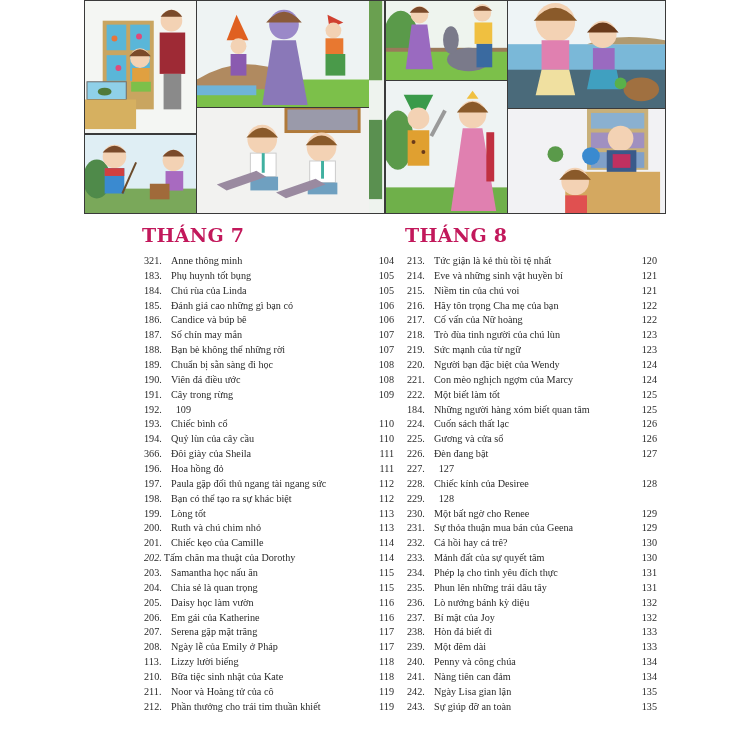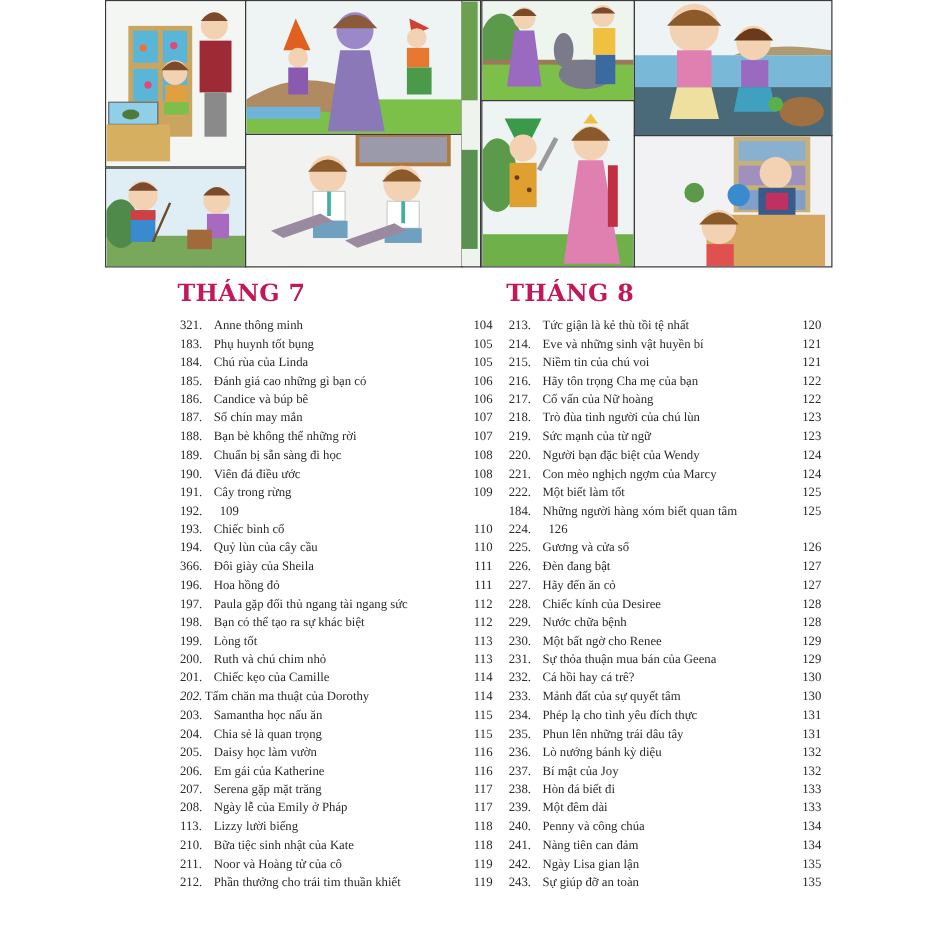"Cuốn sách thất lạc" span.title { html: none -> <span>Cuốn sách thất lạc</span> }
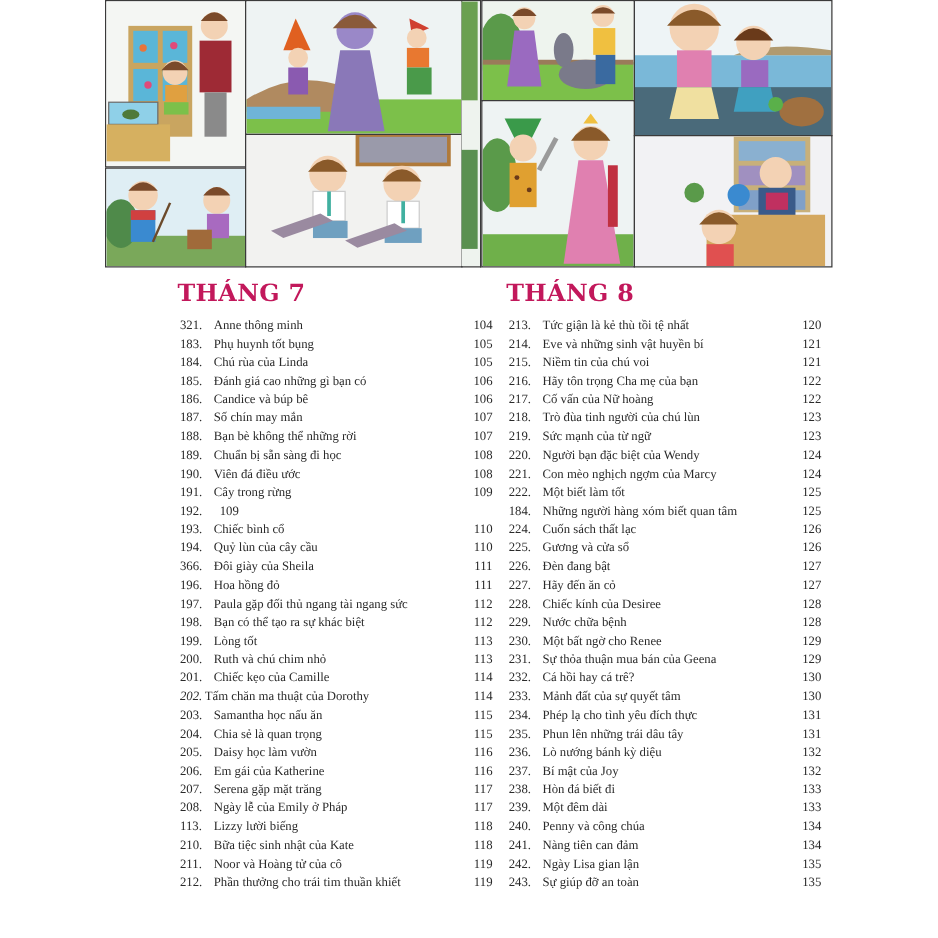"Hãy đến ăn cỏ" span.title { html: <span>Hãy đến ăn cỏ</span> -> none }
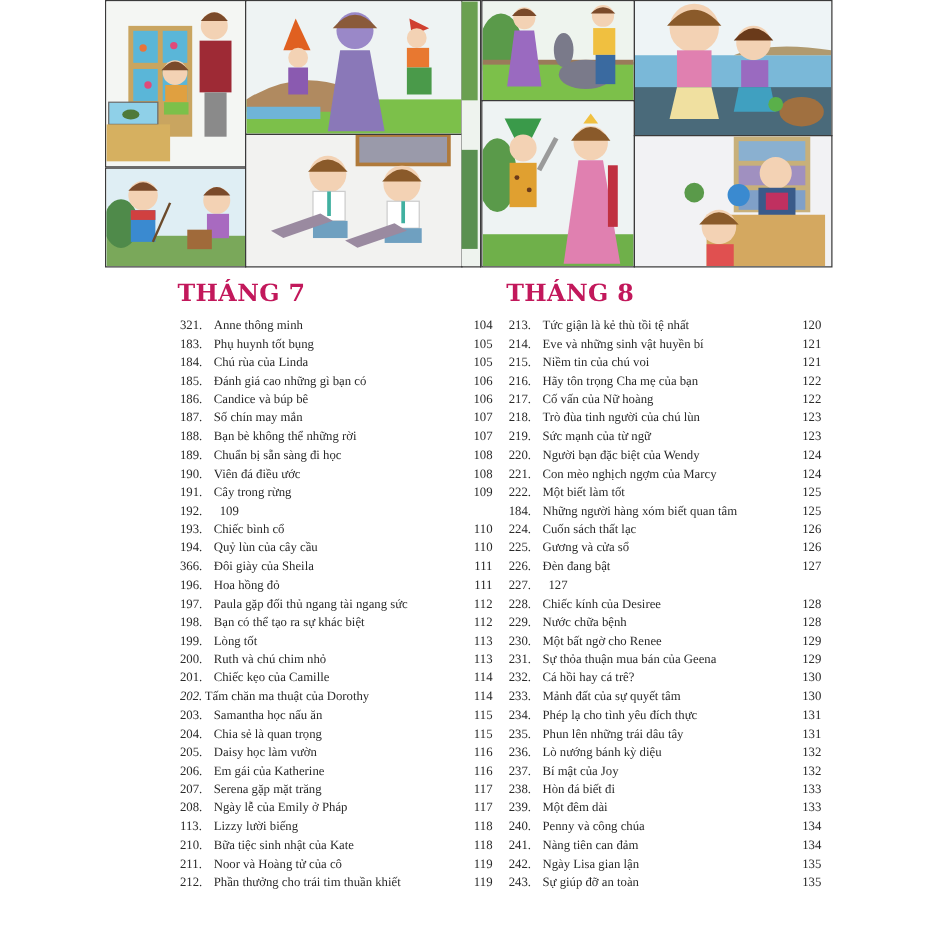"Nước chữa bệnh" span.title { html: <span>Nước chữa bệnh</span> -> none }
